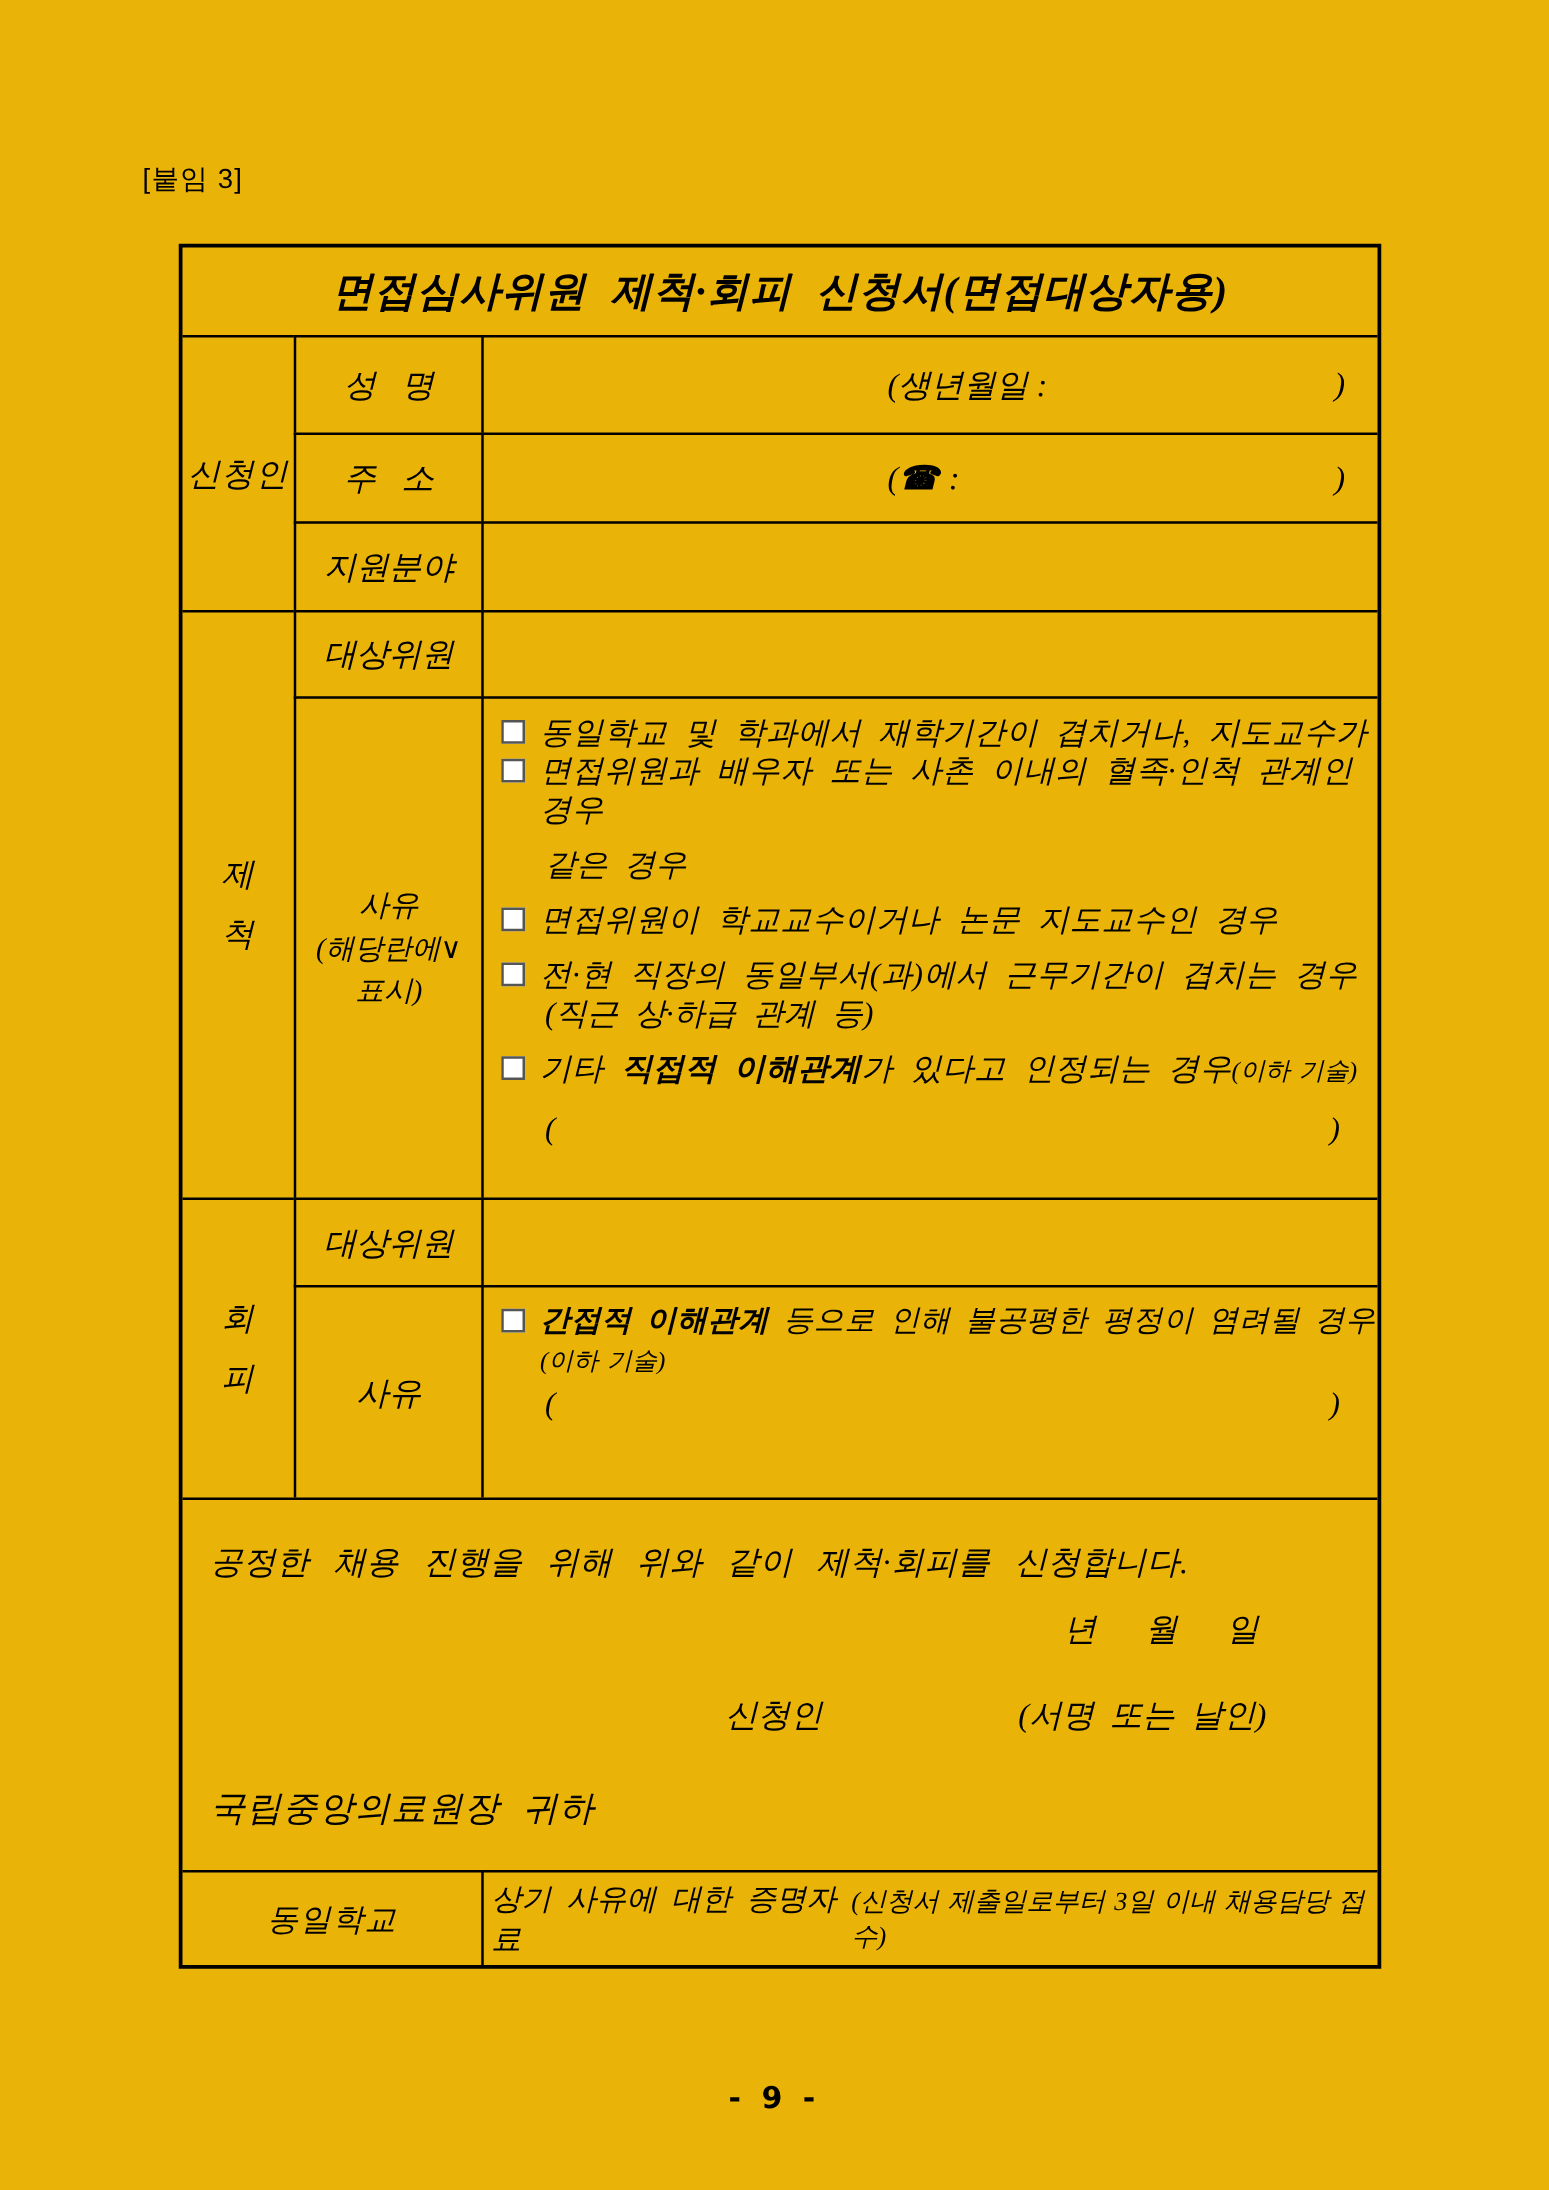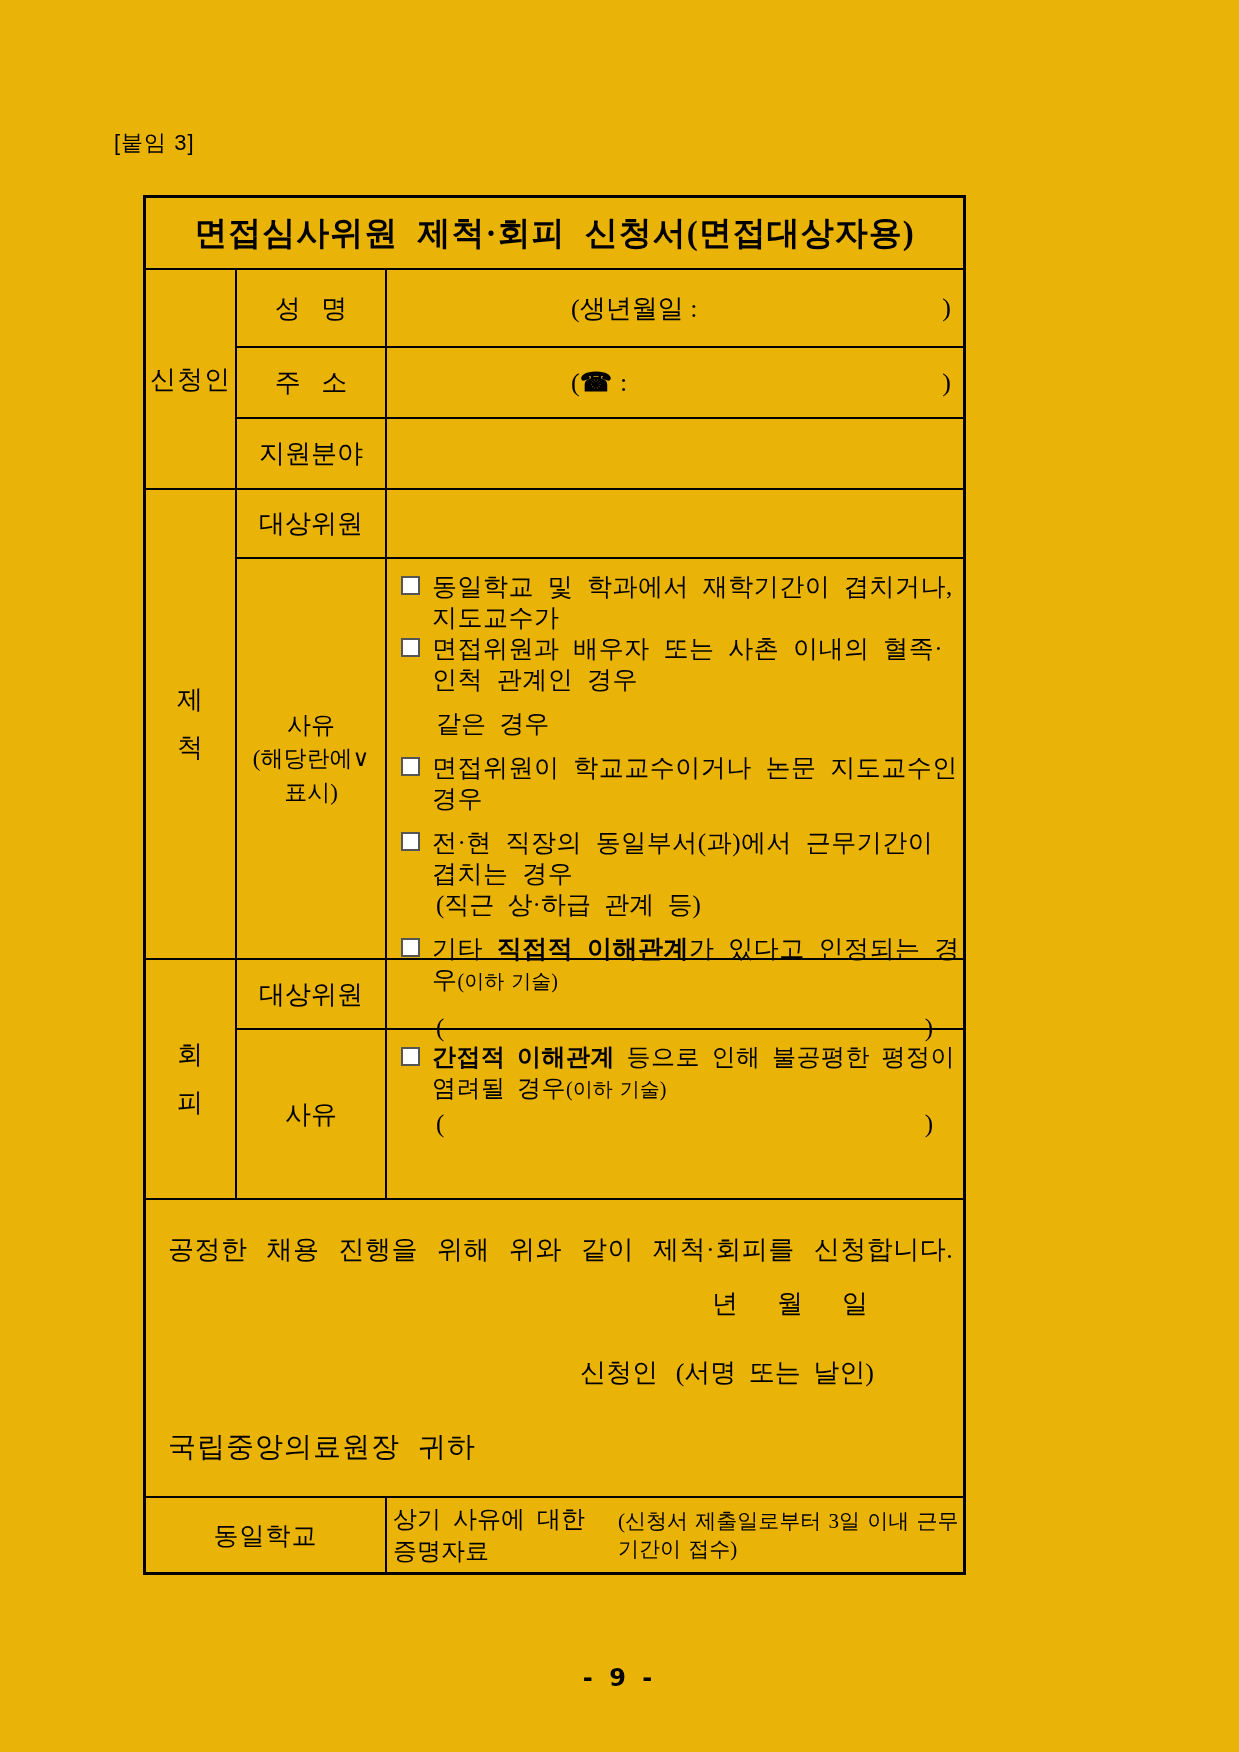"면접심사위원 제척·회피 신청서(면접대상자용)" .form-table { font-style: none -> italic; width: 823px -> 962px }
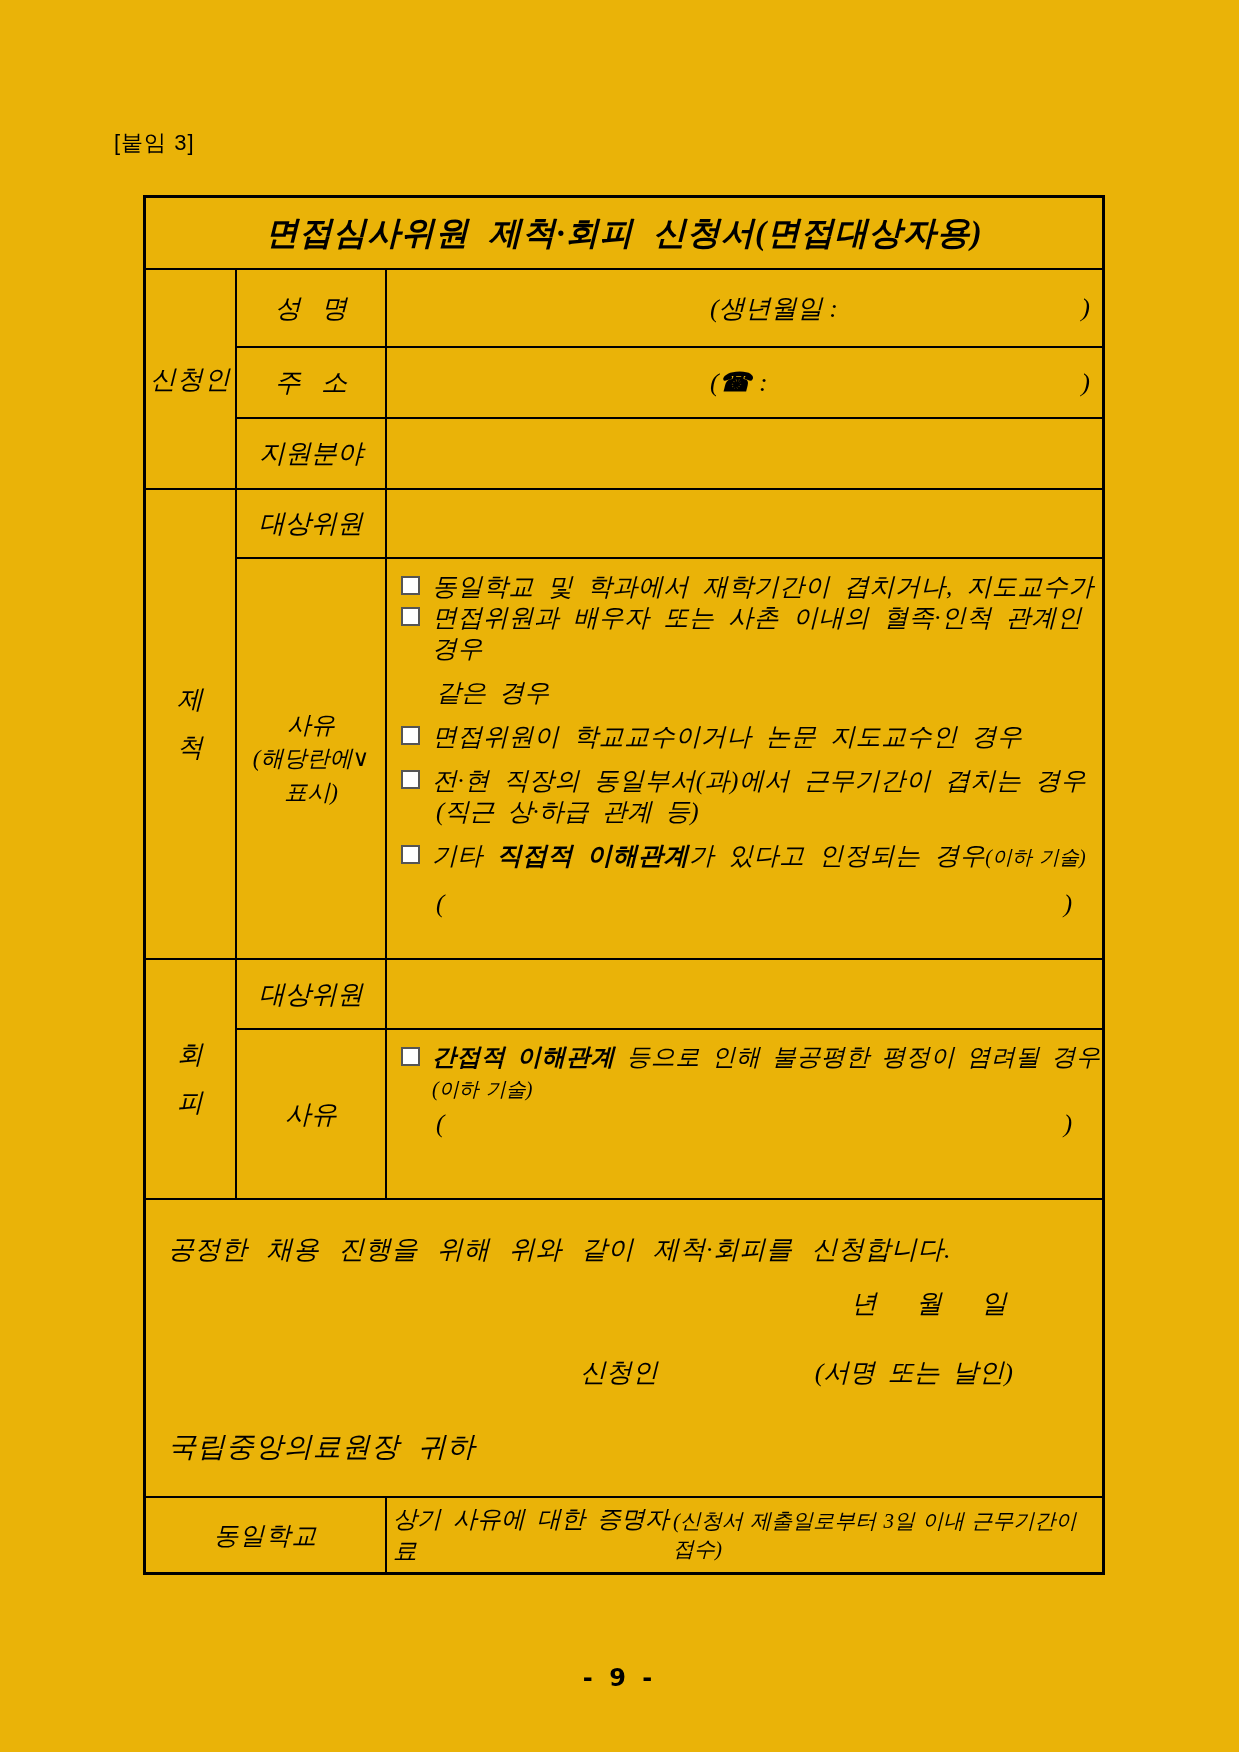"(생년월일 :" .paren-group { padding-right: 12px -> 26px }
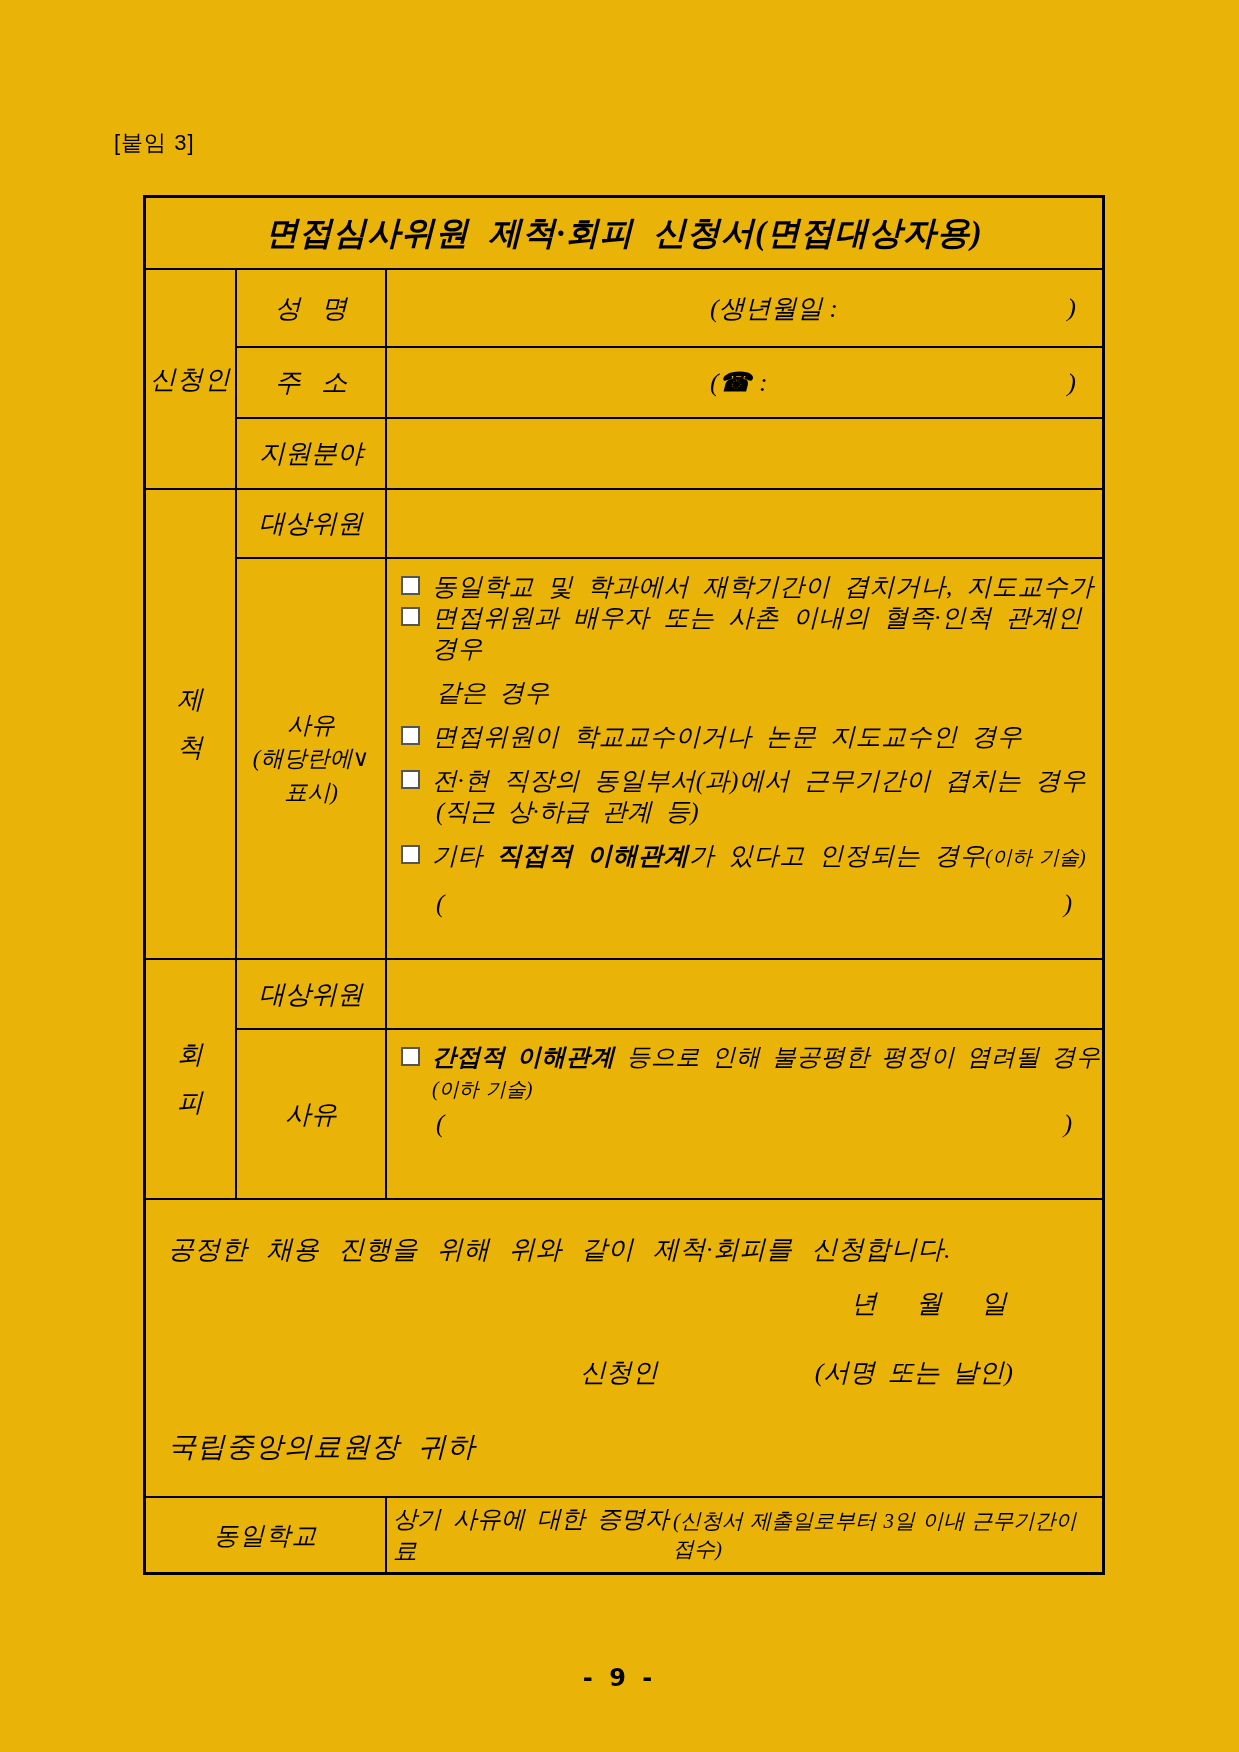"(신청서 제출일로부터 3일 이내 근무기간이" span.small-note { text: 근무기간이 -> 채용담당 }
